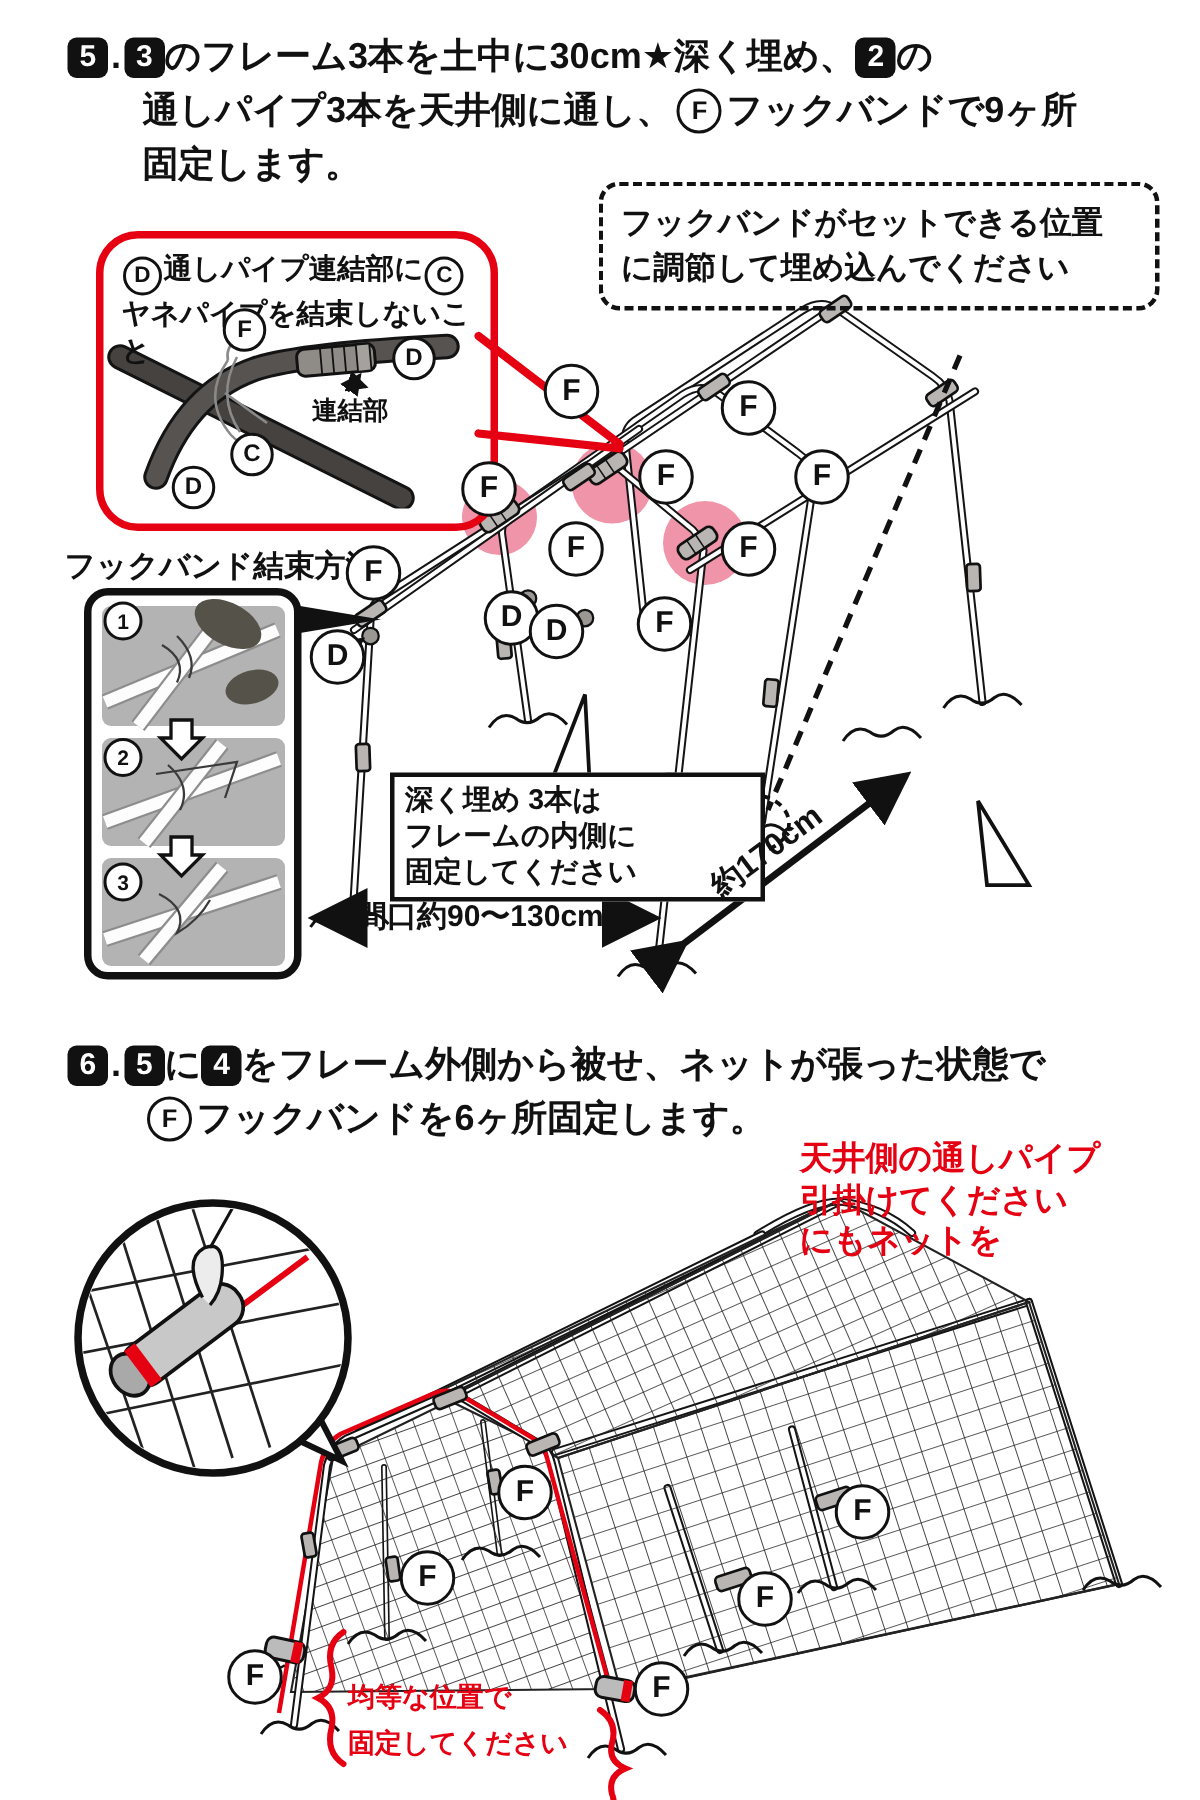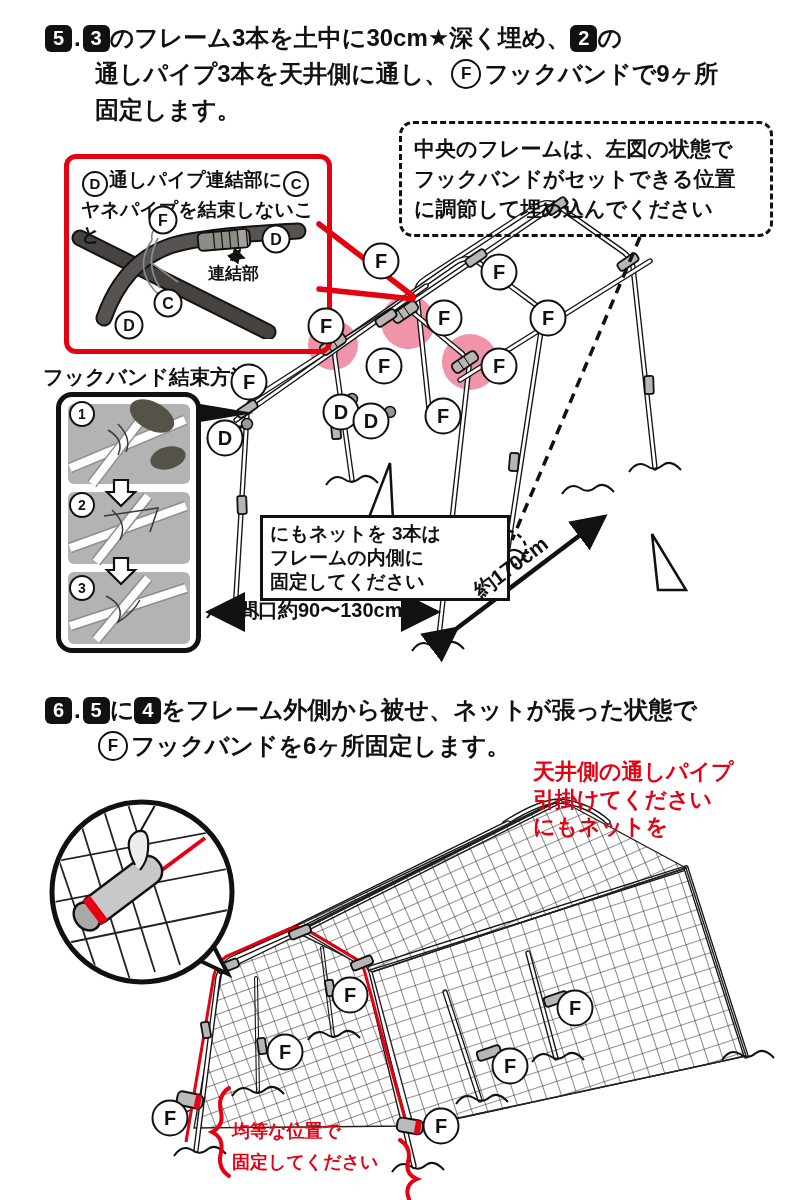"中央のフレームは、左図の状態で" div { html: <div>中央のフレームは、左図の状態で</div> -> none }
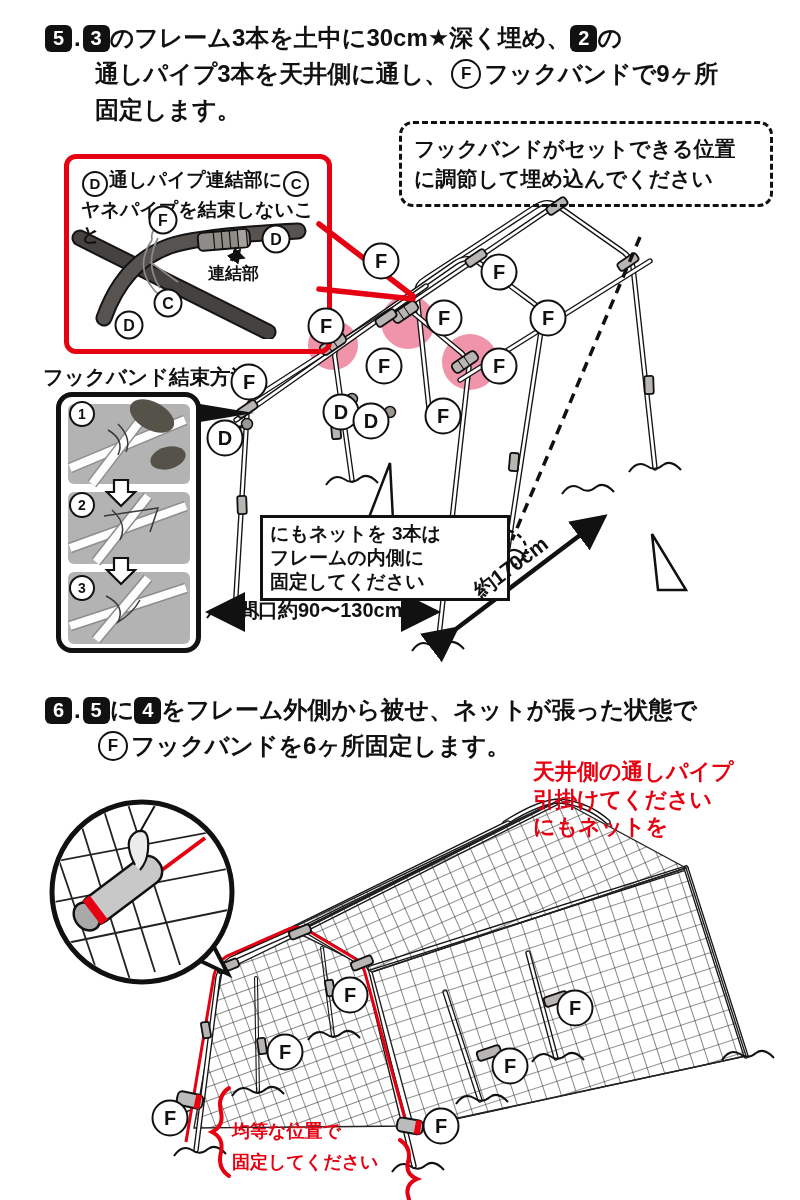"D 通しパイプ連結部に C" .cautionbox { border-radius: 12px -> 28px }
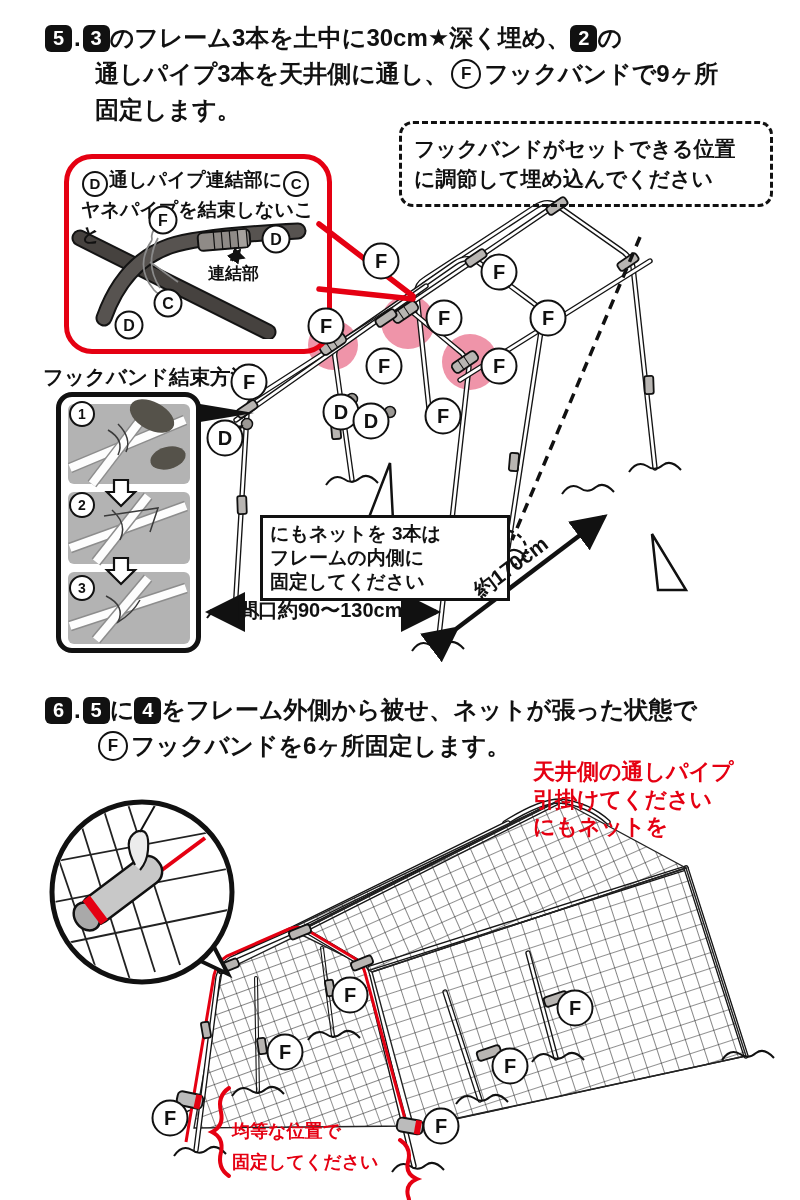"にもネットを 3本は" div { text: にもネットを -> 深く埋め }
